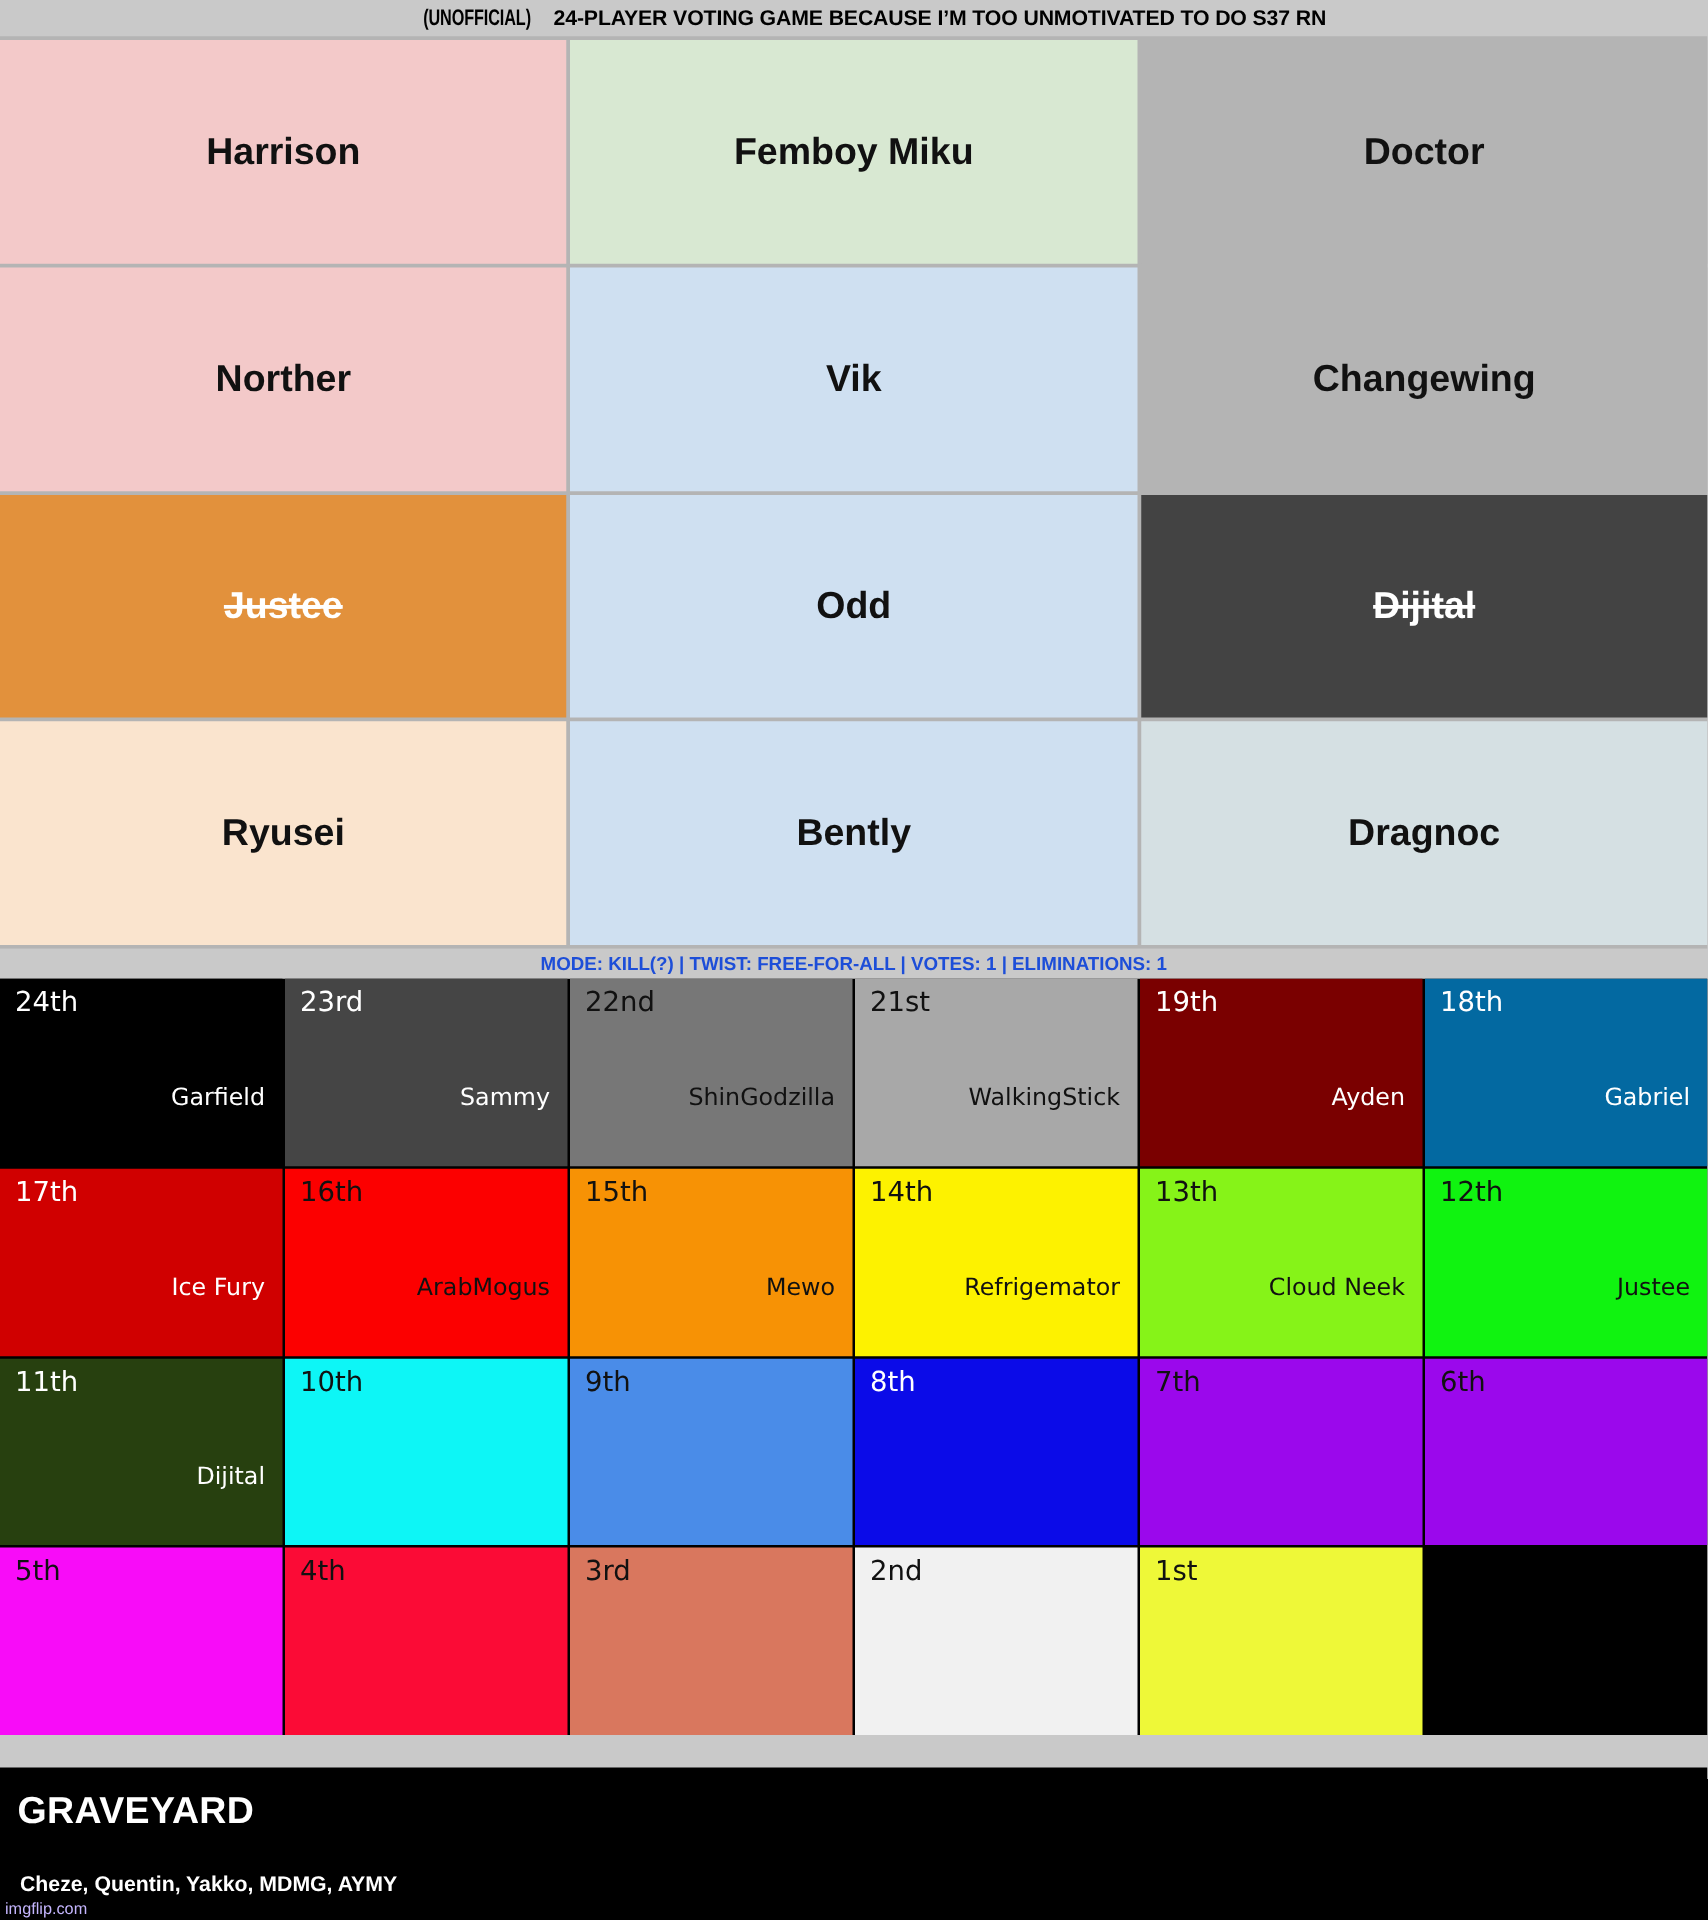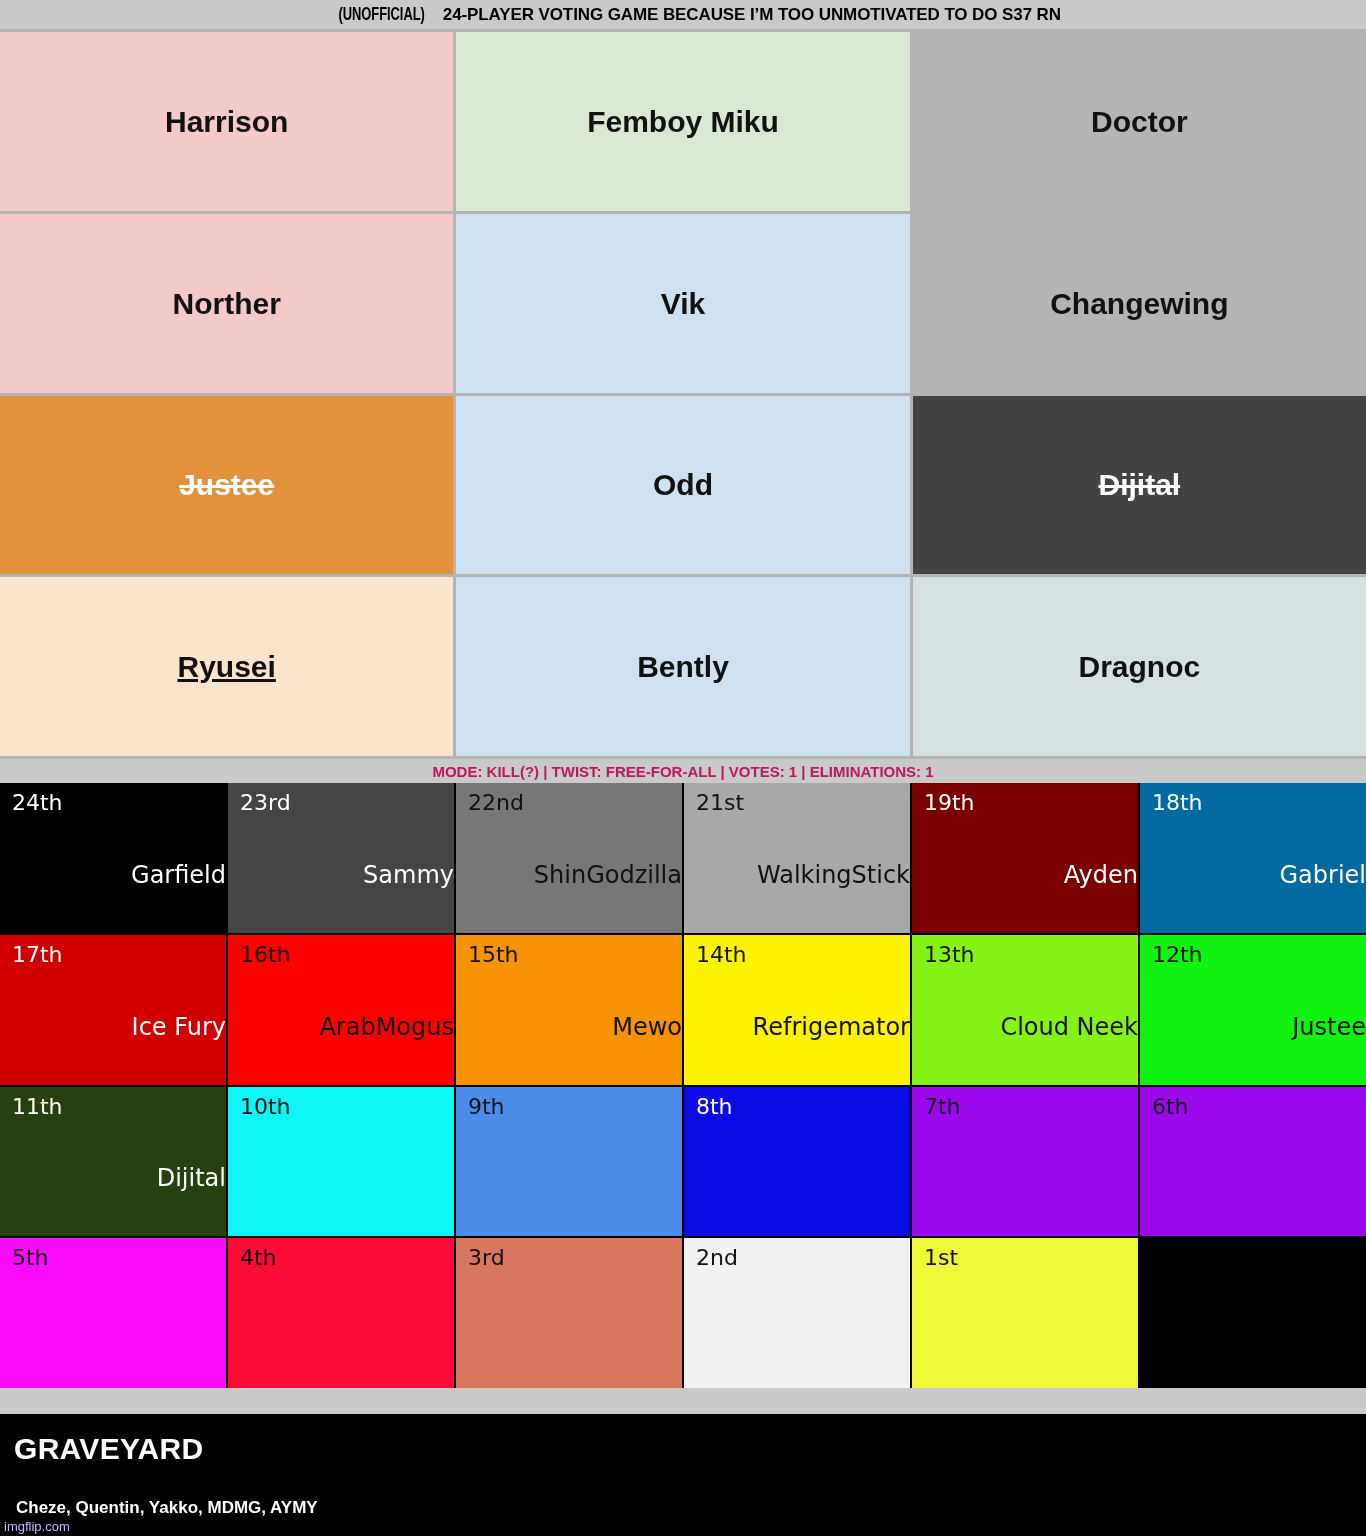"Ryusei" div.player-cell { text-decoration: underline -> none }
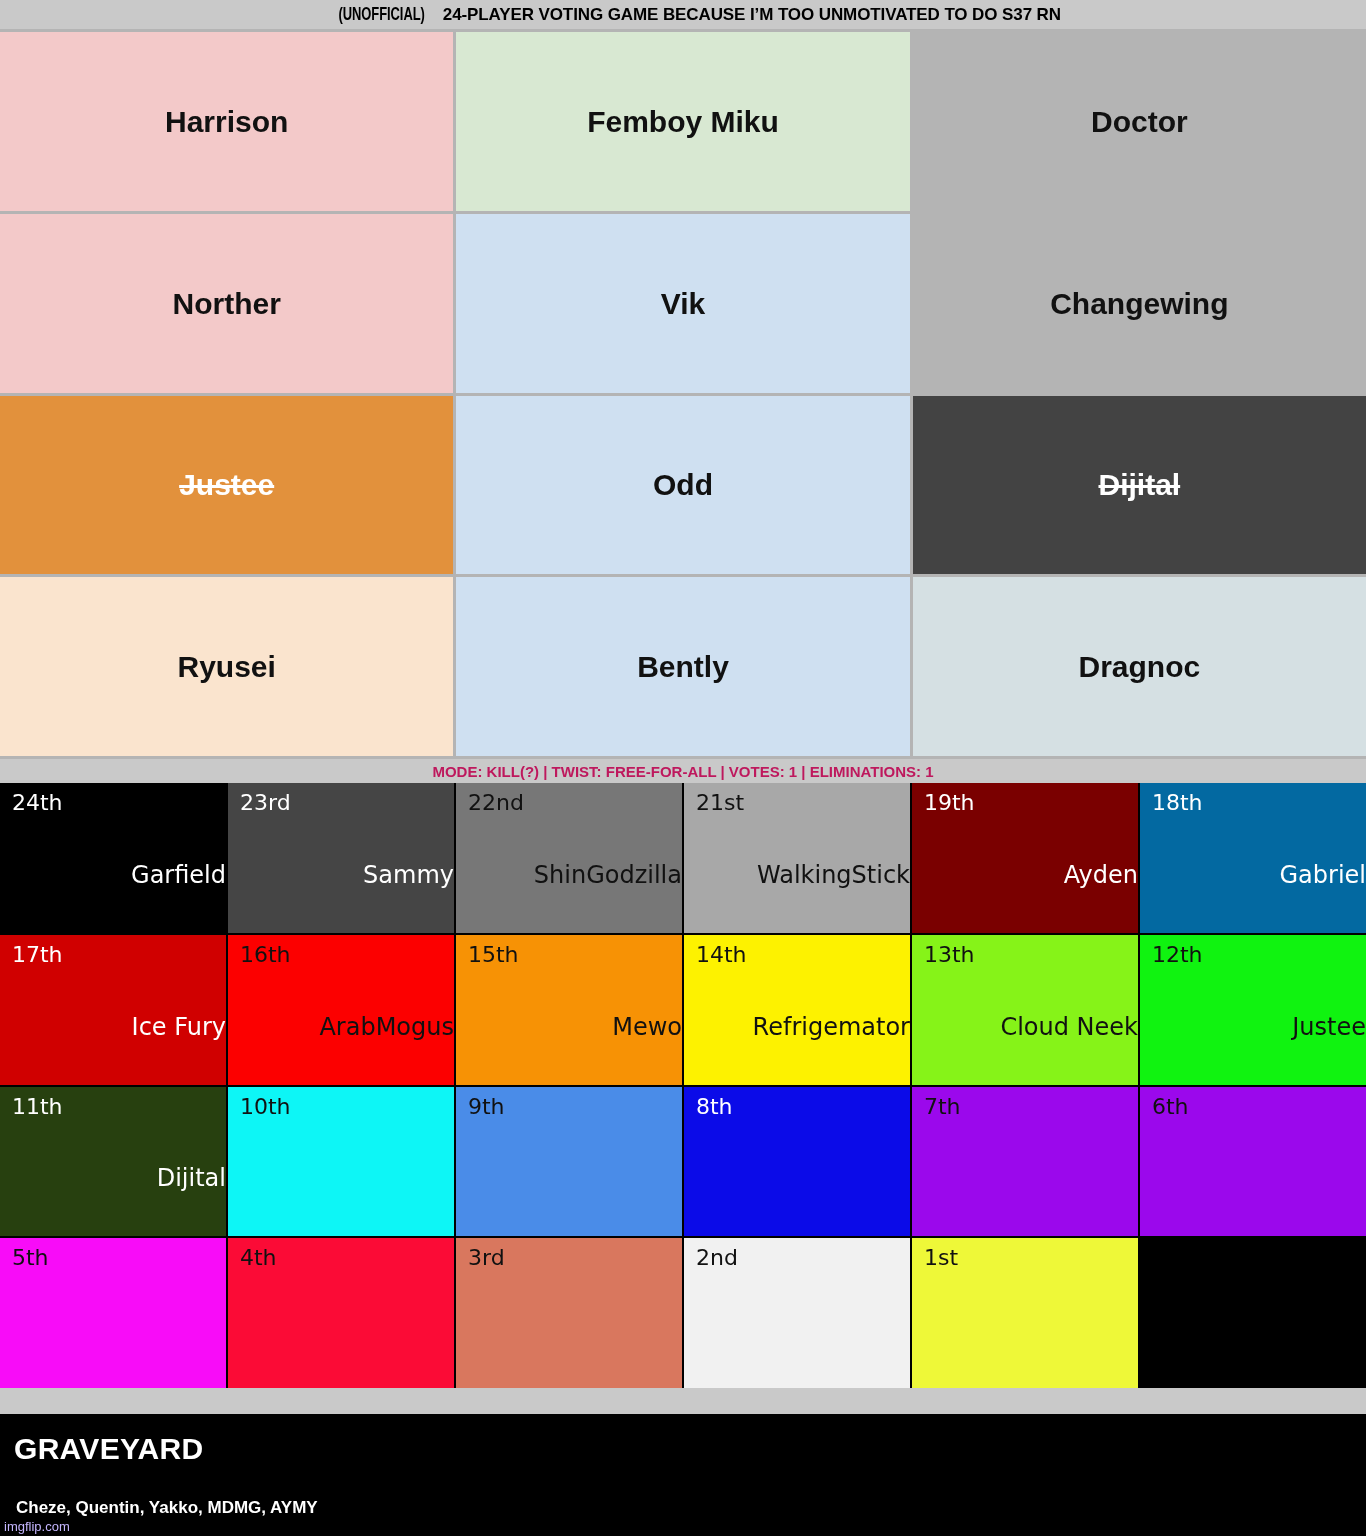"MODE: KILL(?) | TWIST: FREE-FOR-ALL" .mode-bar { color: #be185d -> #1d4ed8 }
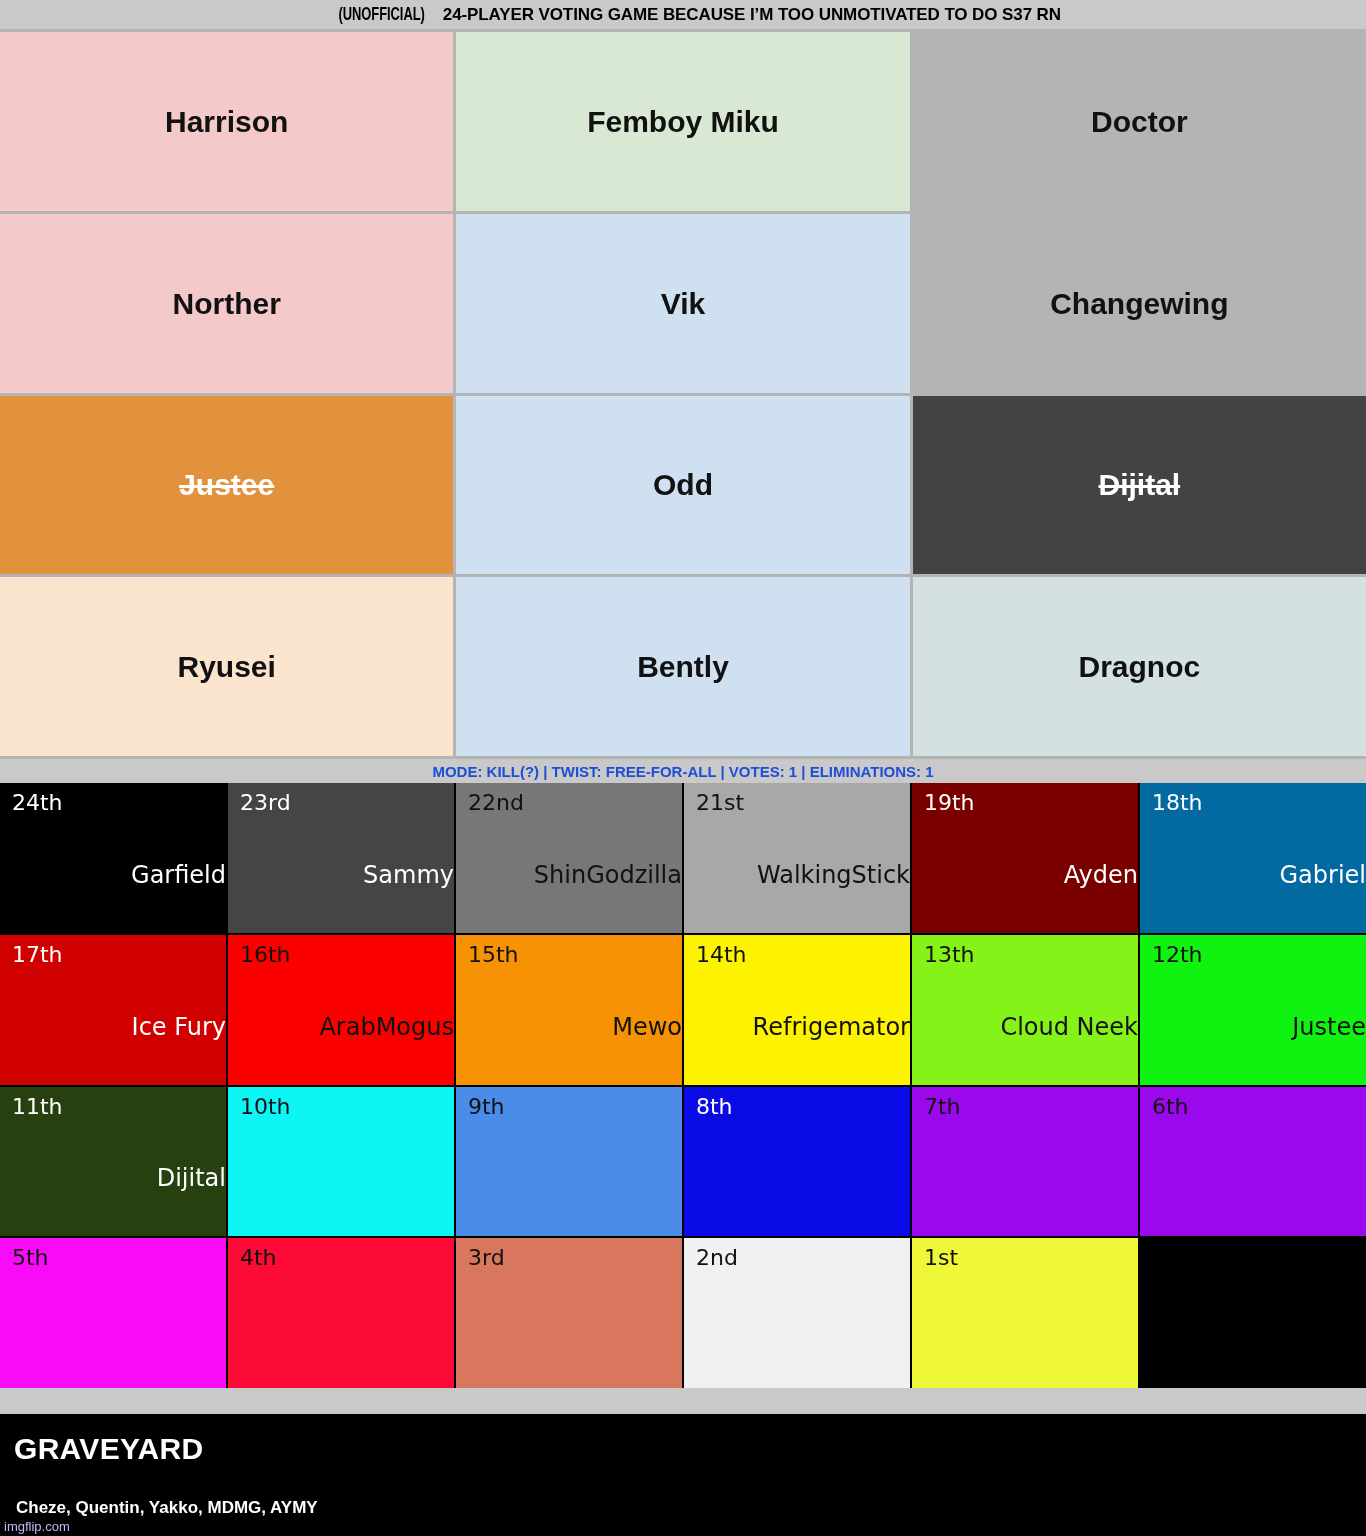"Garfield" .rank-name { font-size: 24px -> 19px; right: 0 -> 14px }
